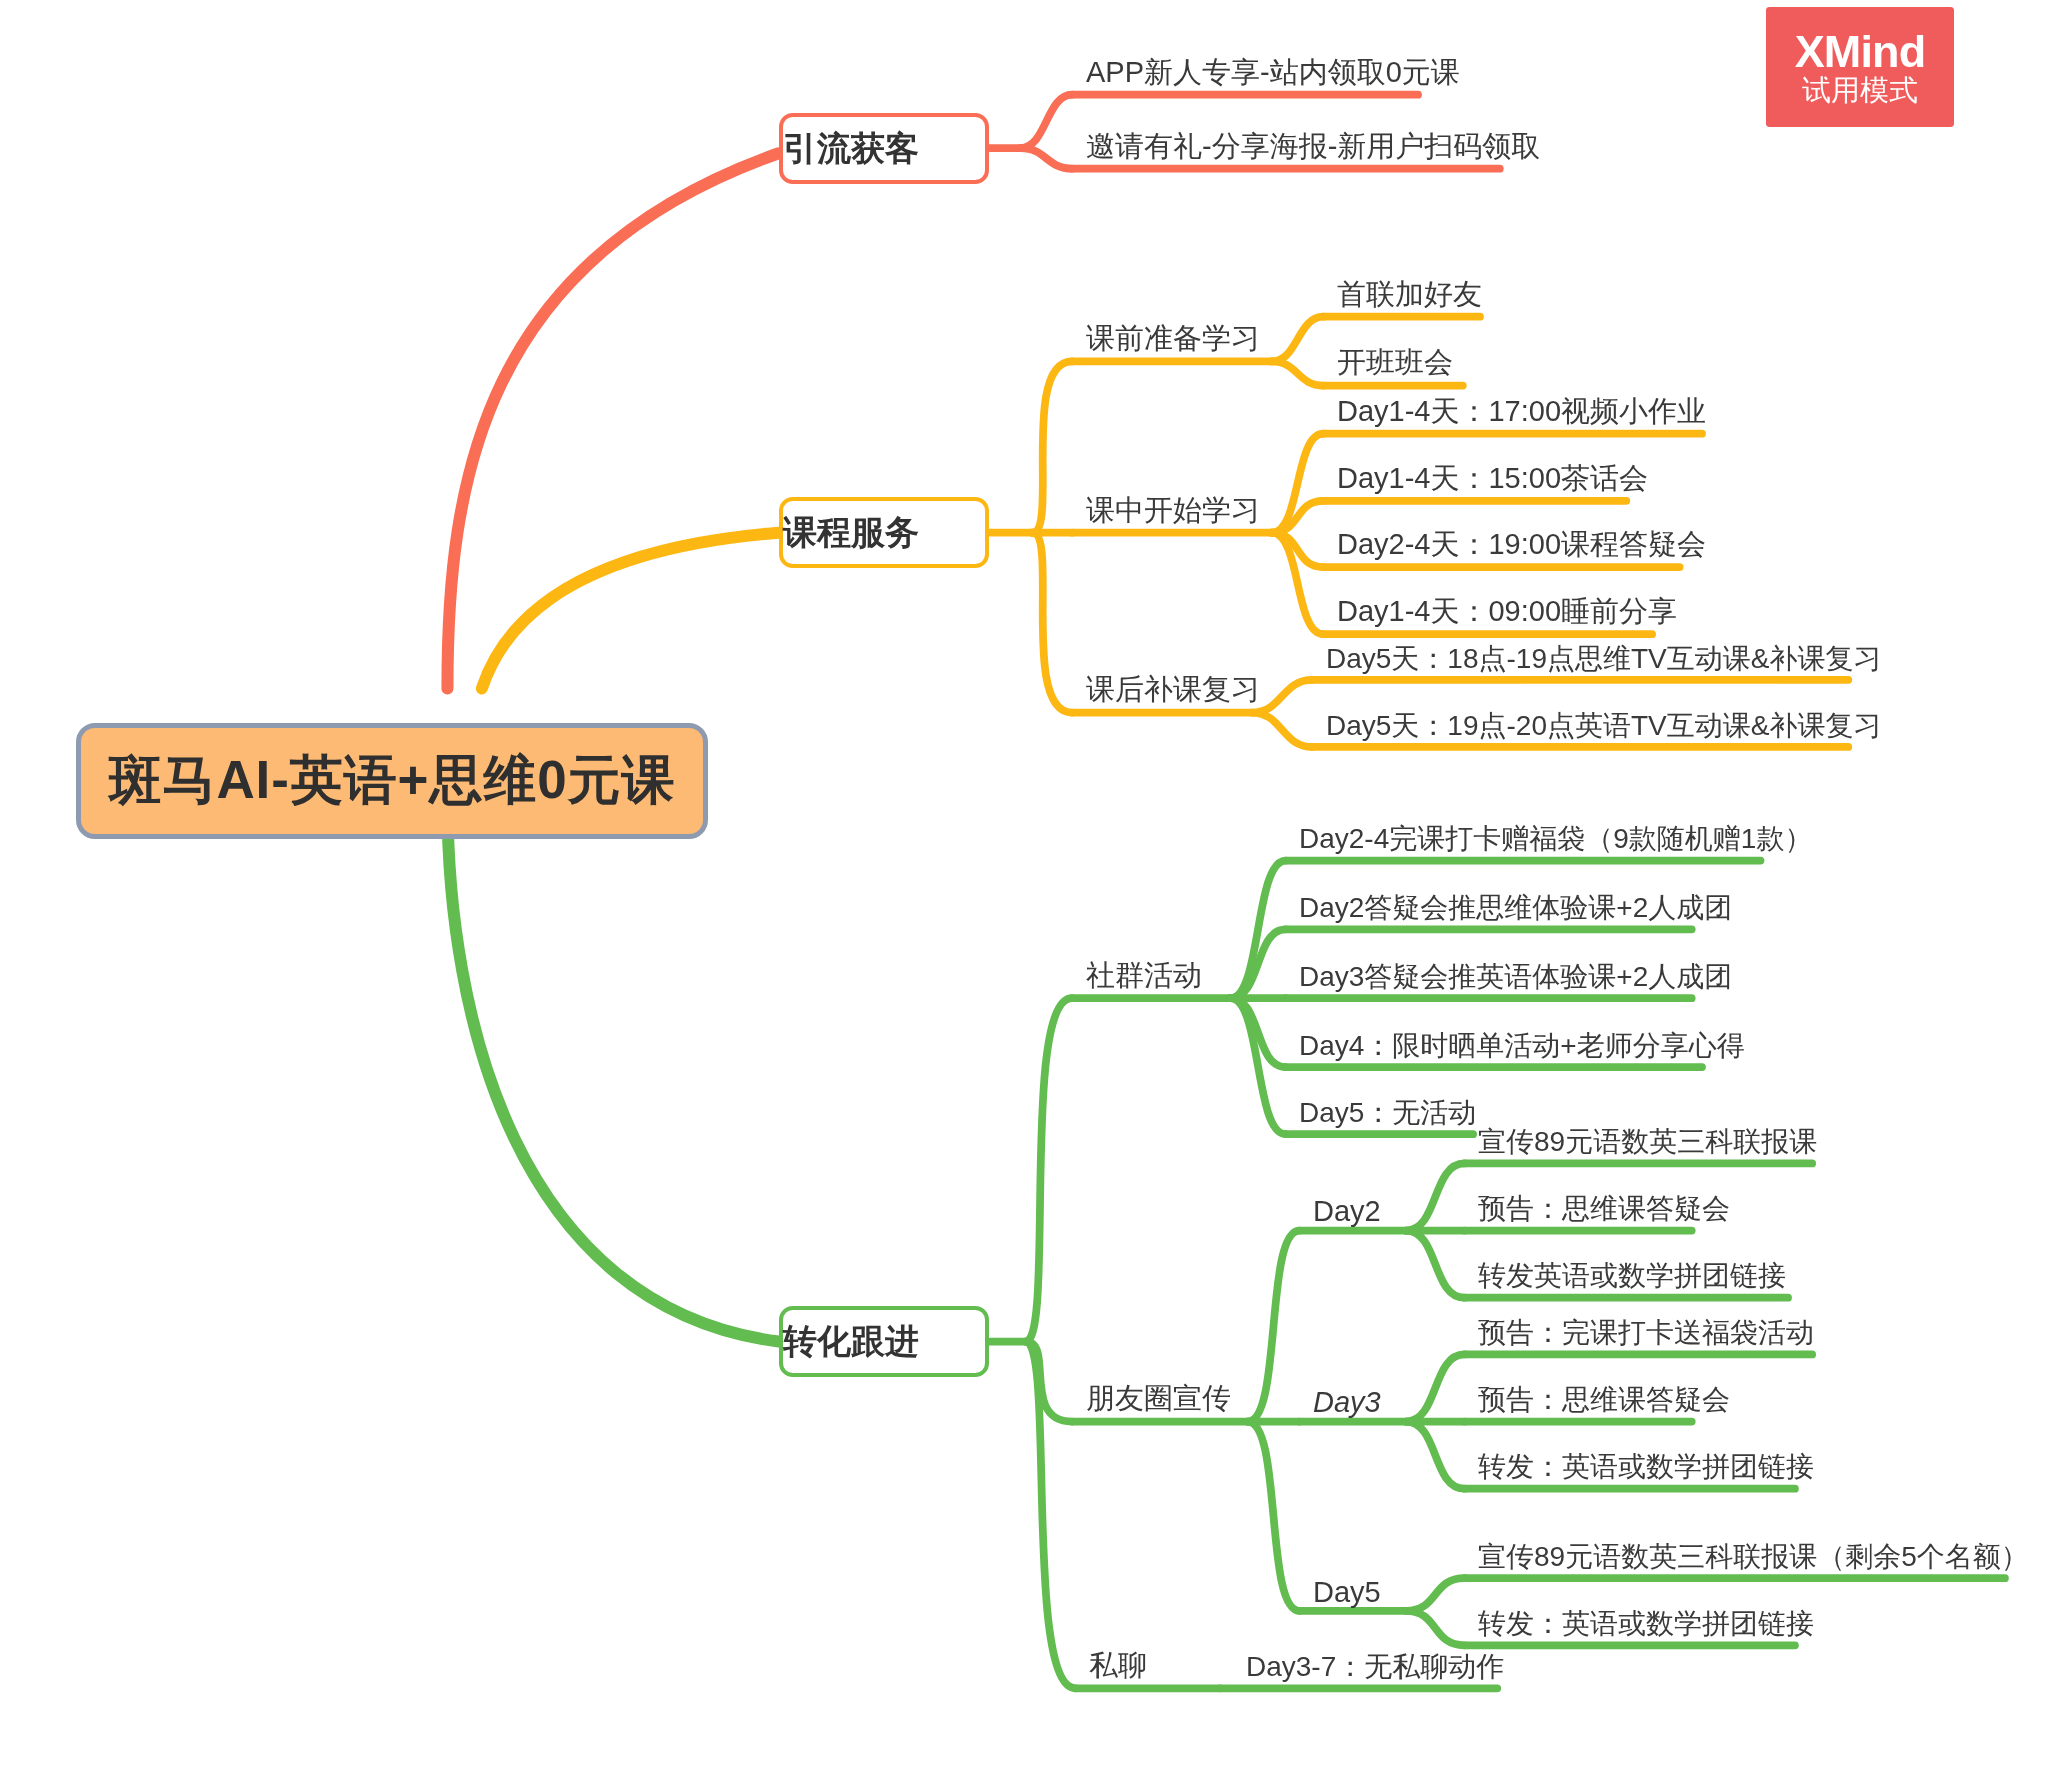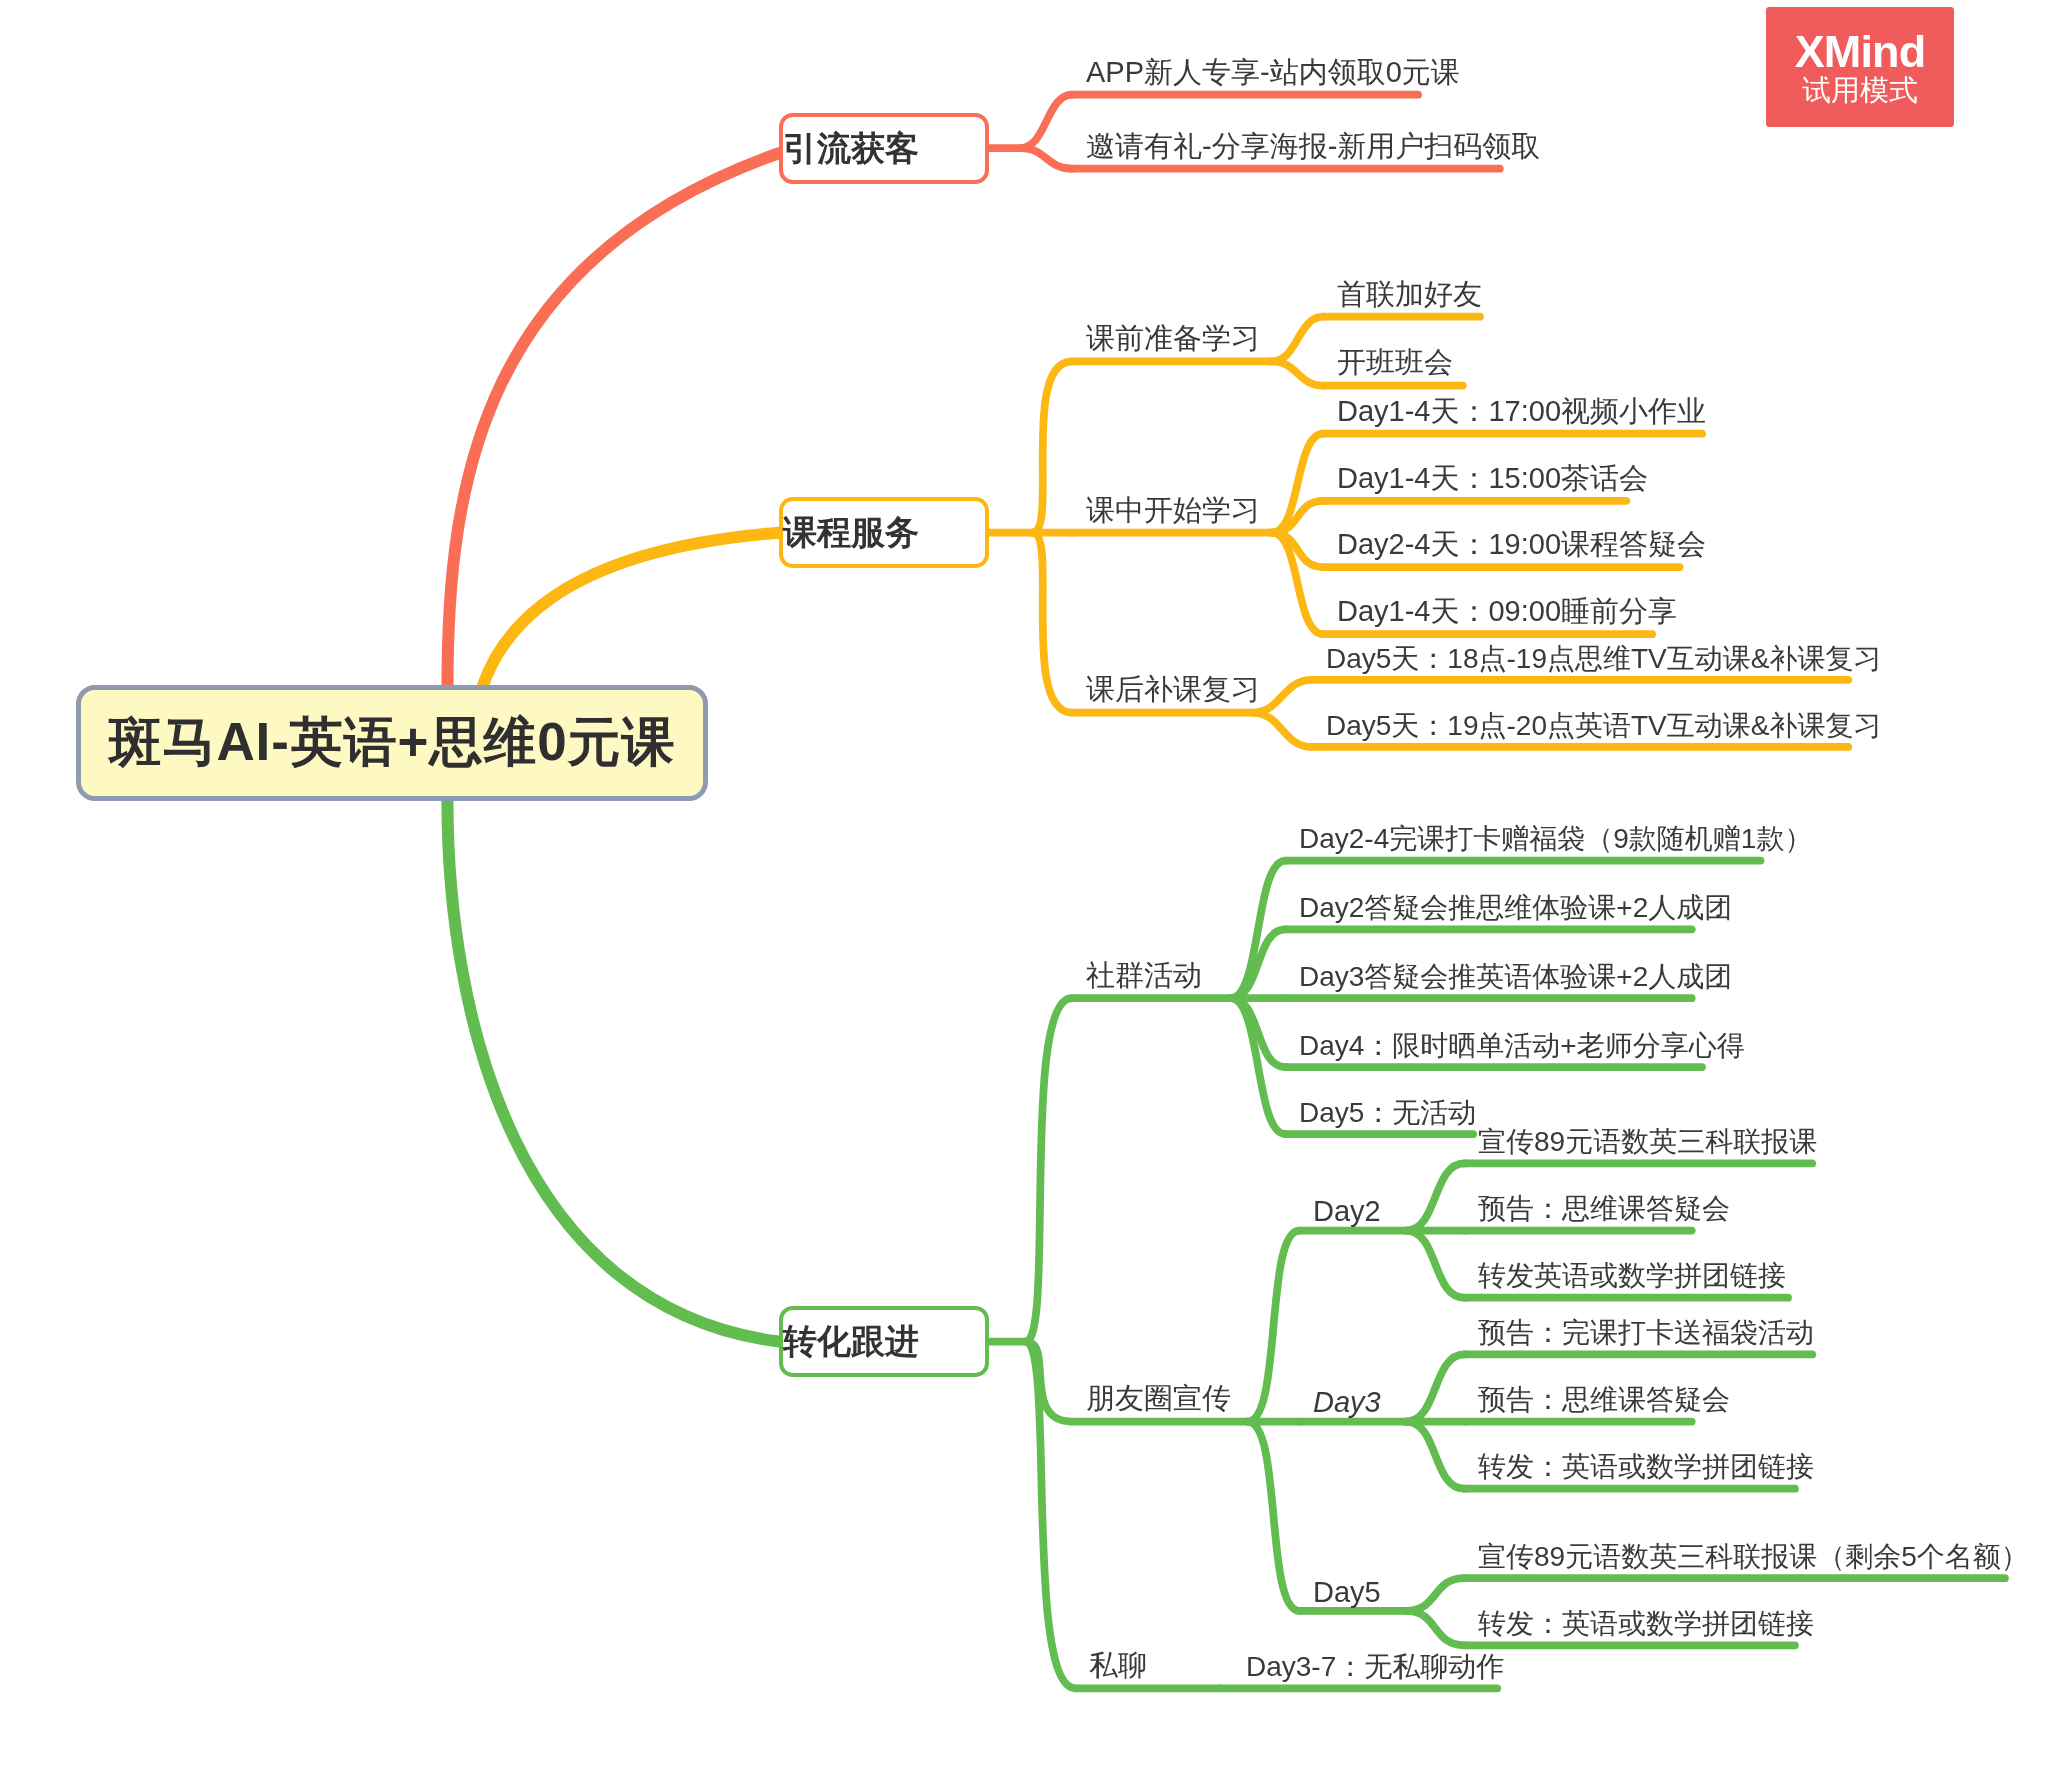"斑马AI-英语+思维0元课" .central { background: #fef9c3 -> #fdba74; top: 685px -> 723px }
